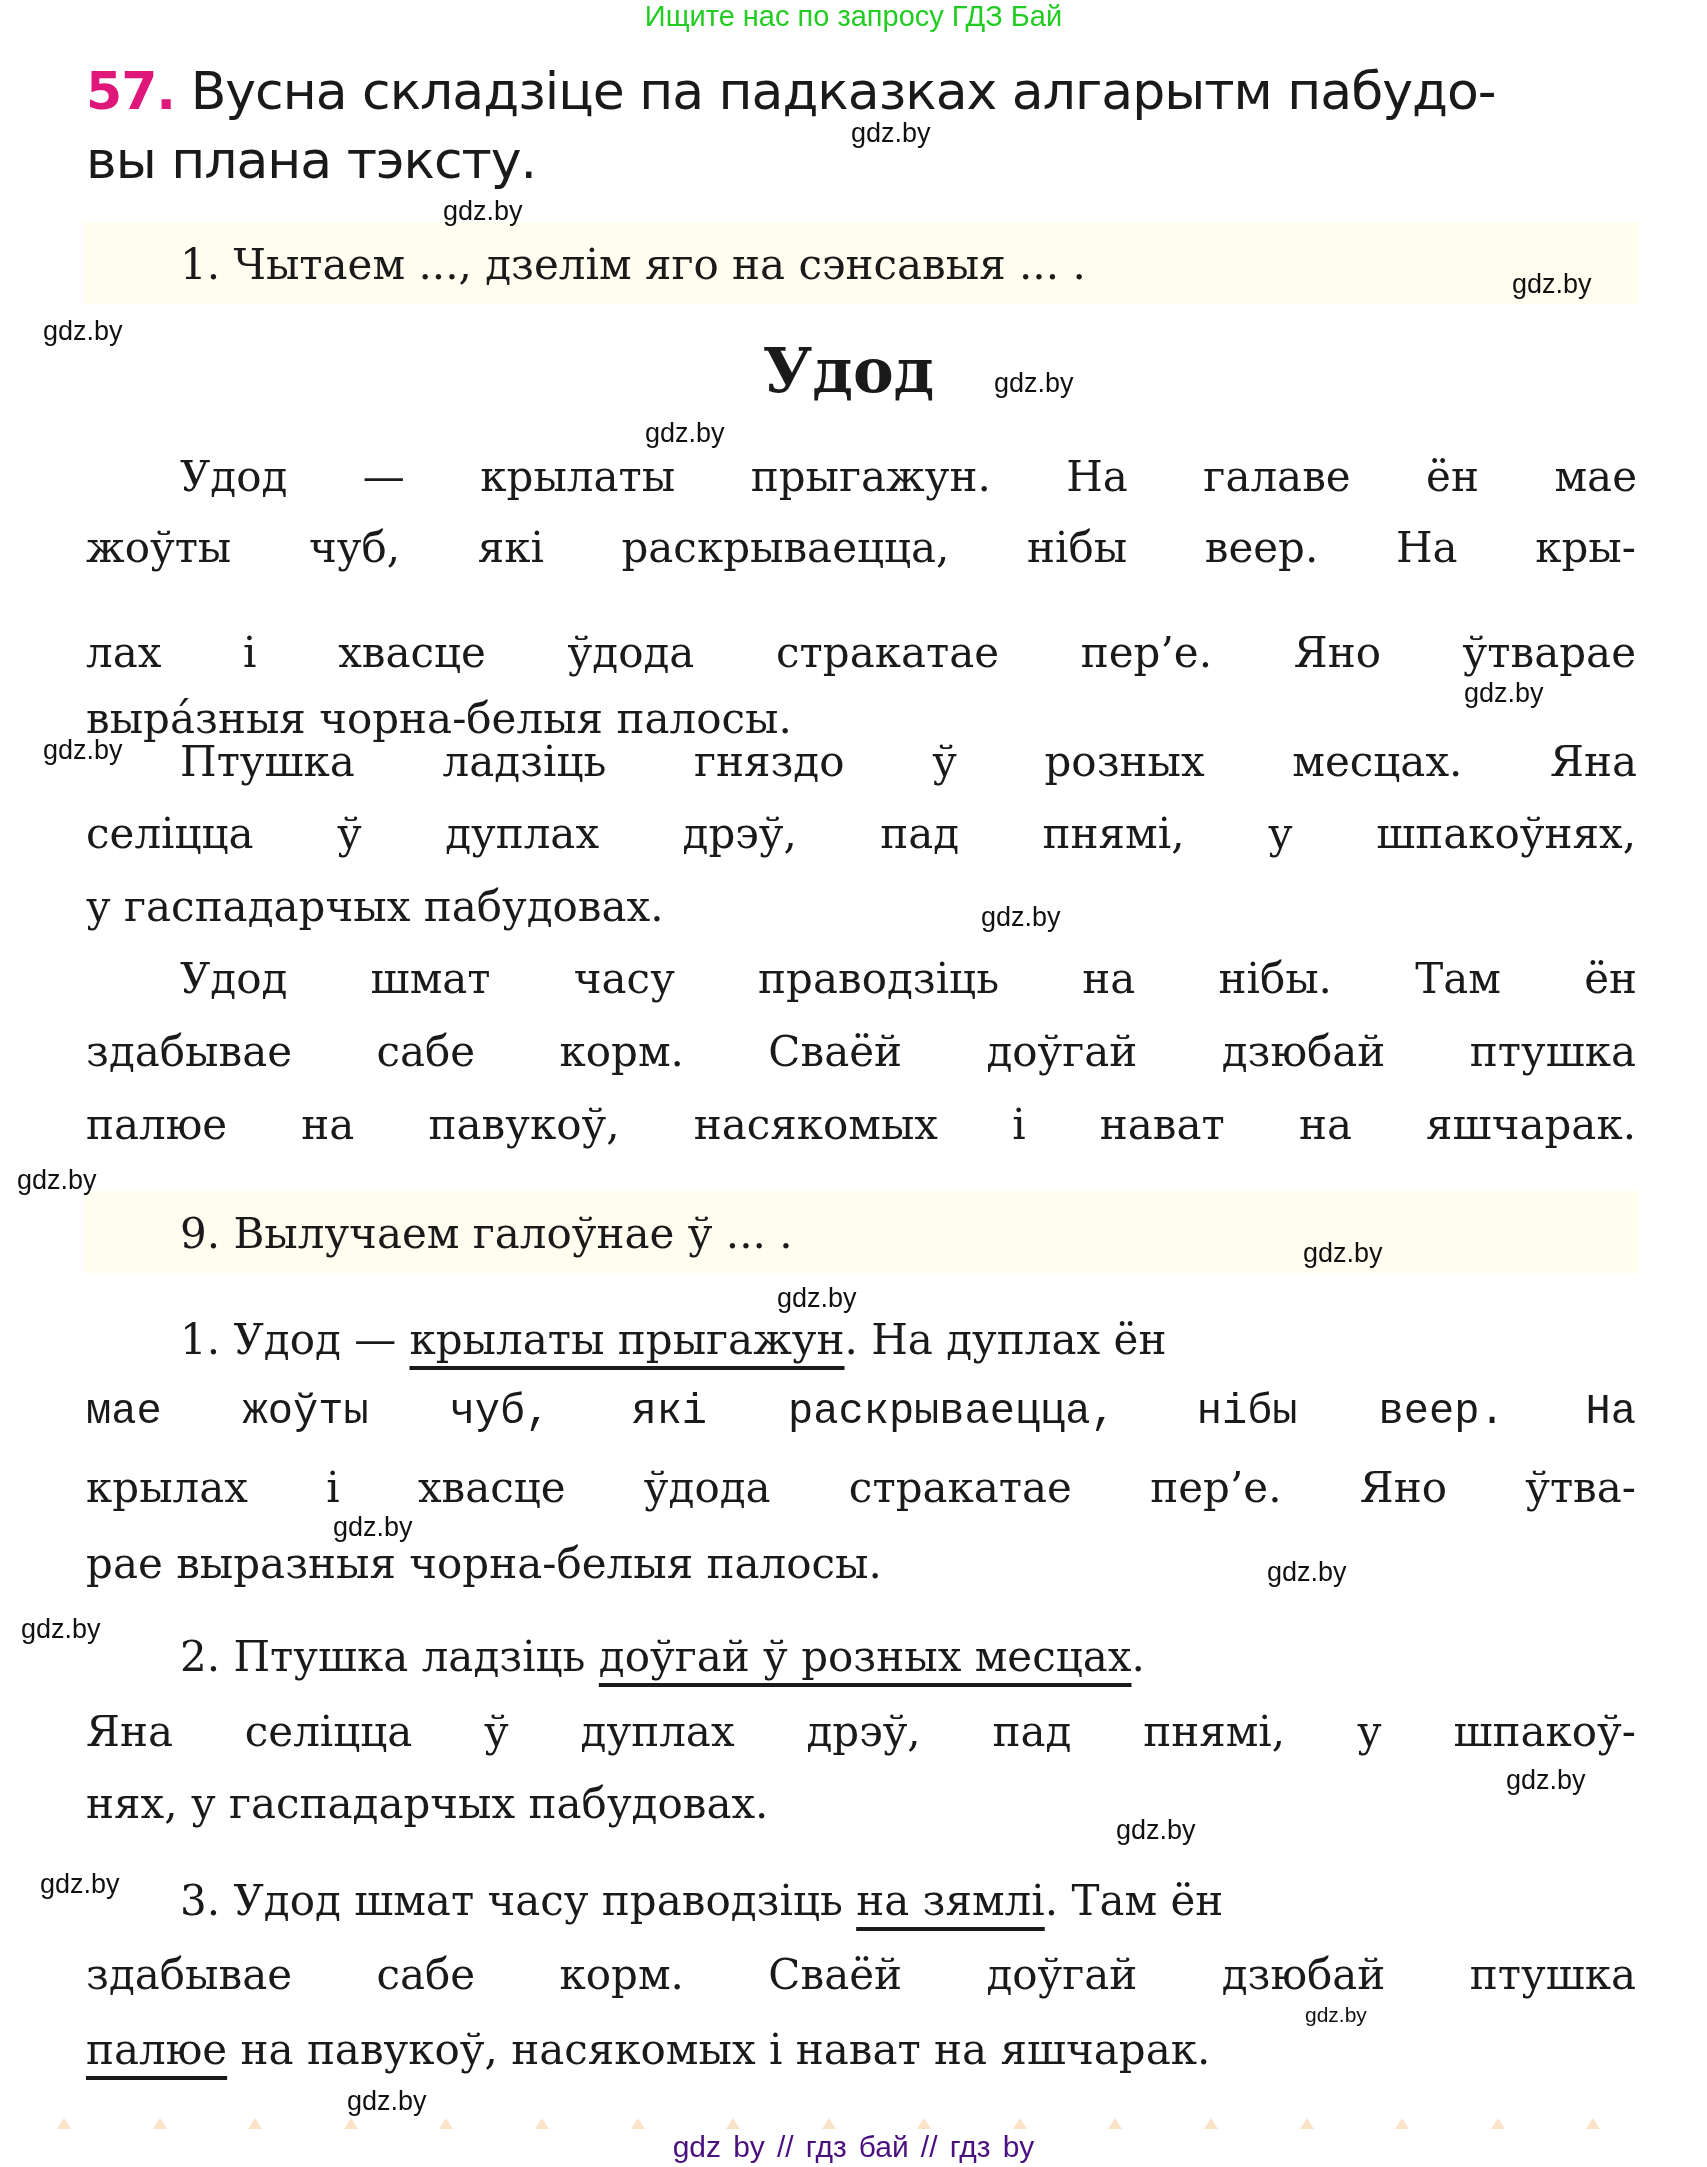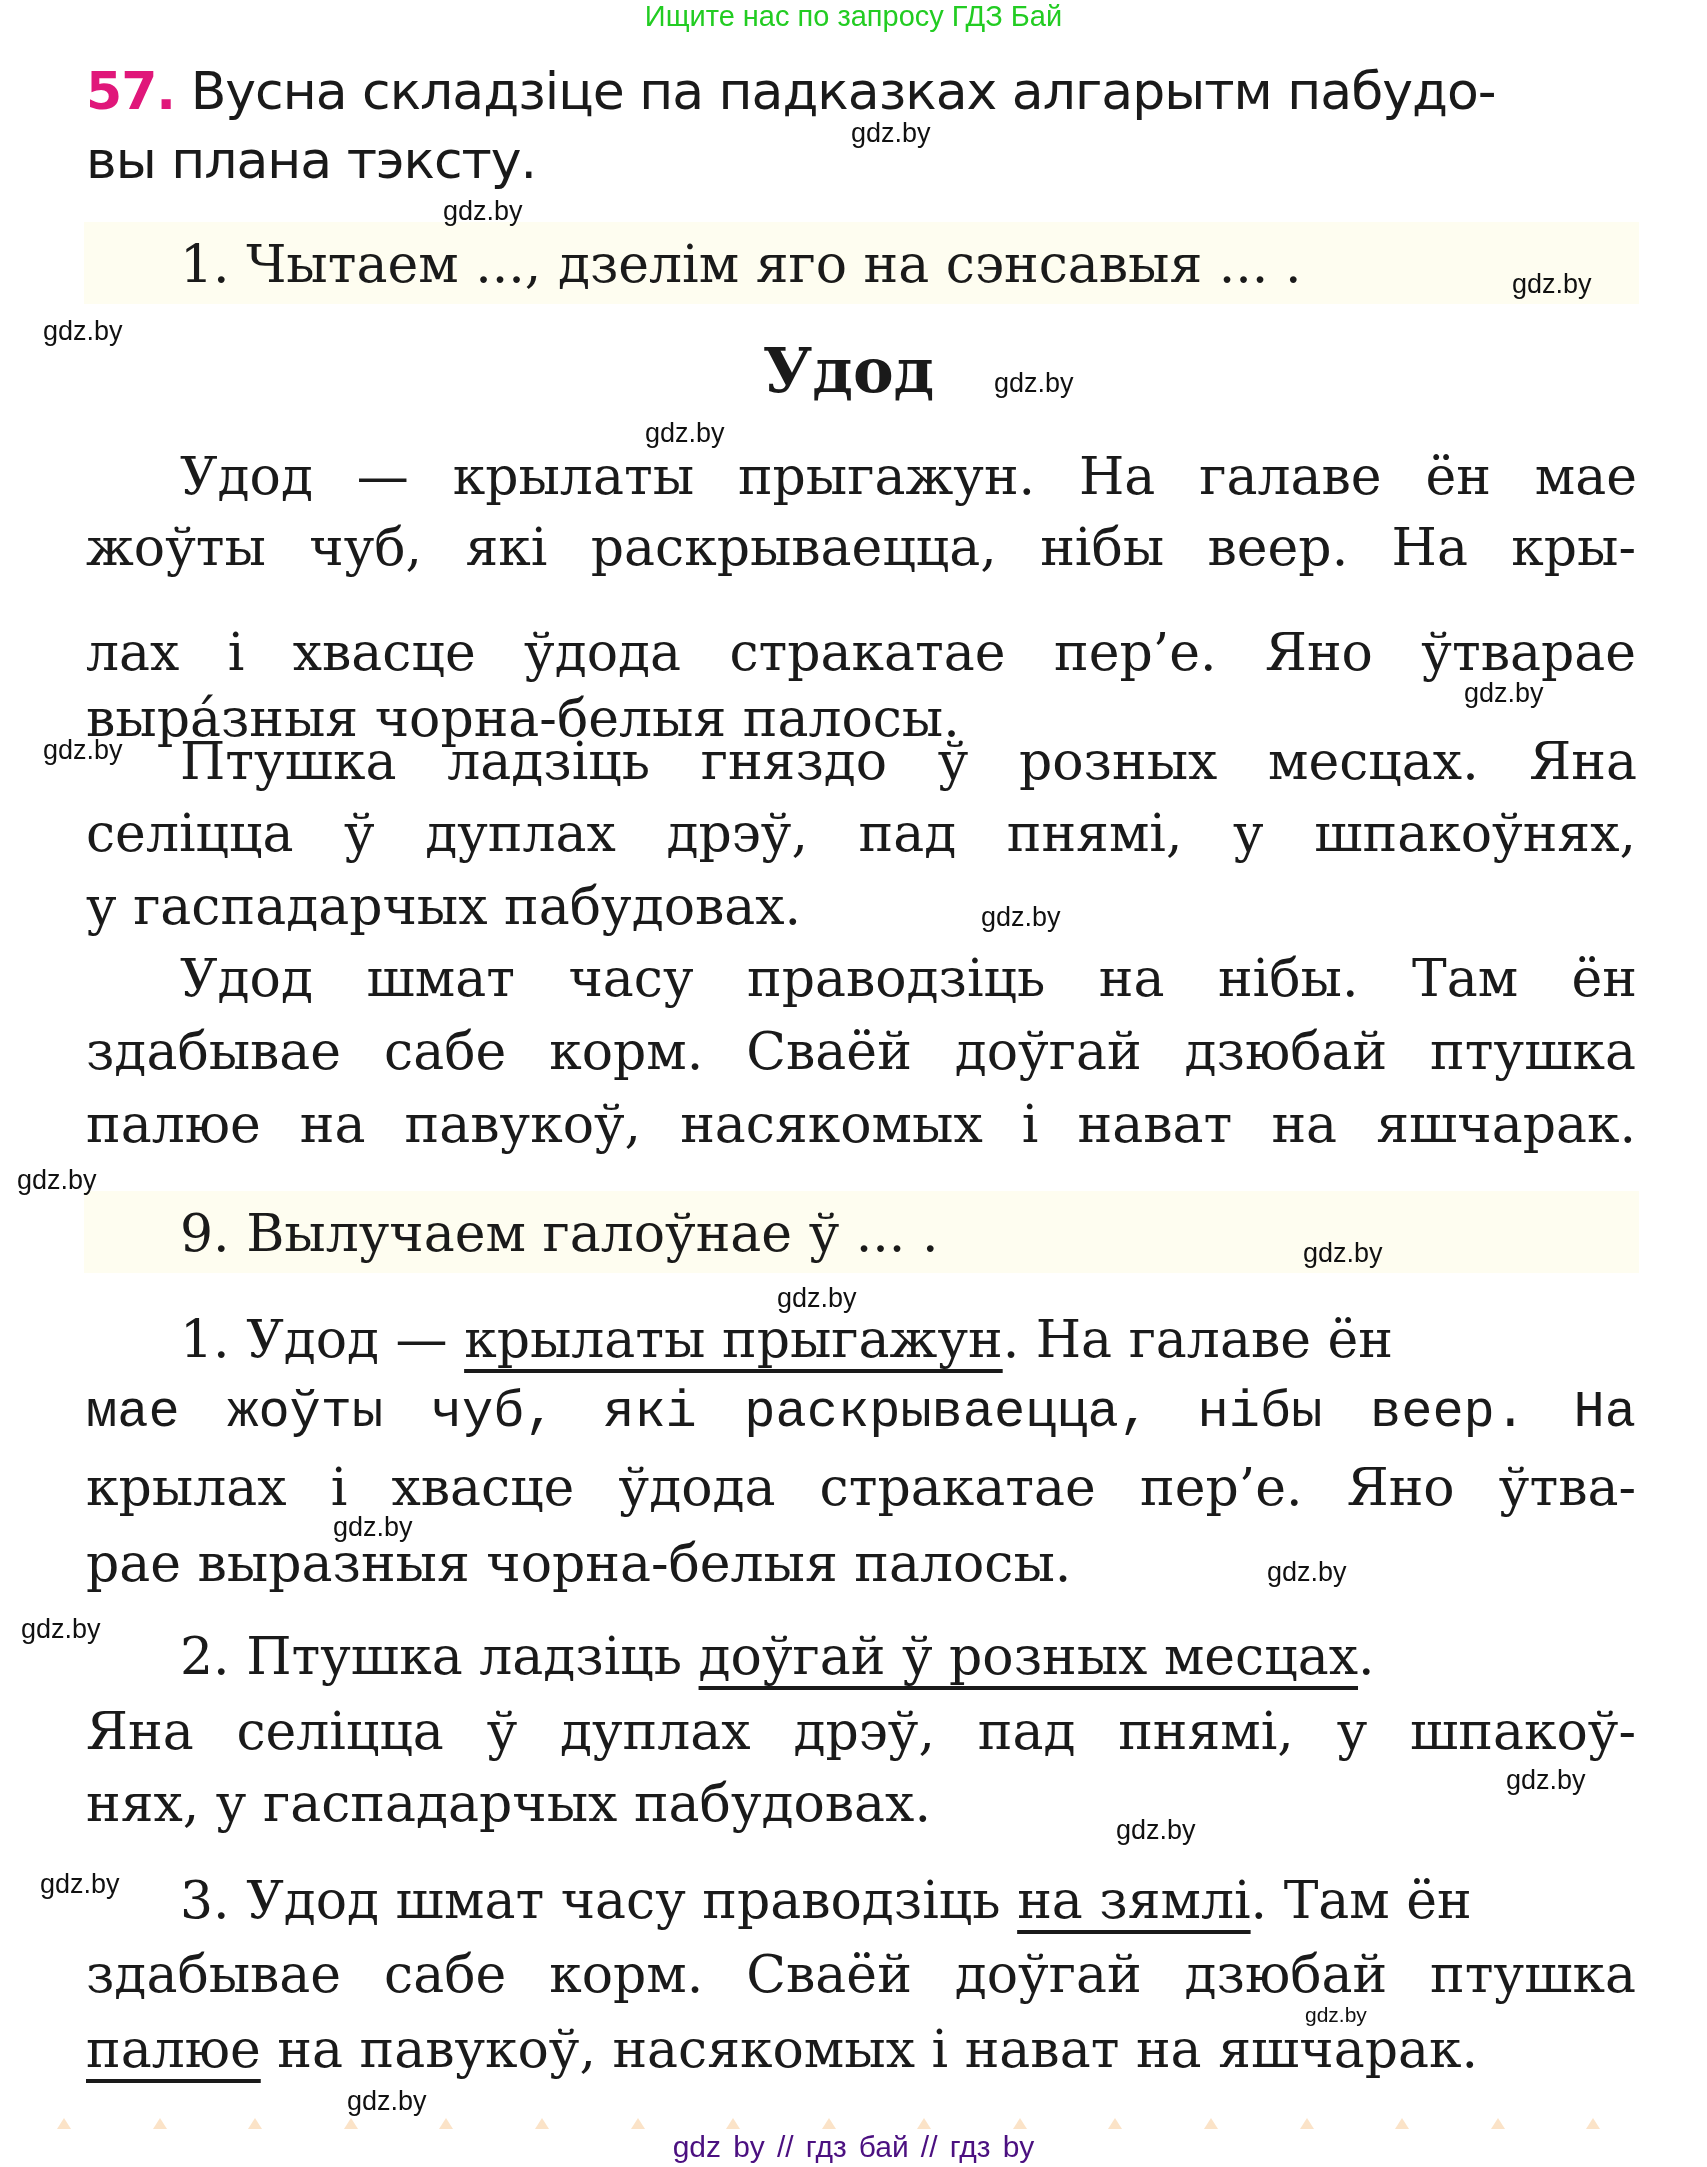"1. Чытаем ..., дзелім яго" .line { font-size: 52px -> 42px }
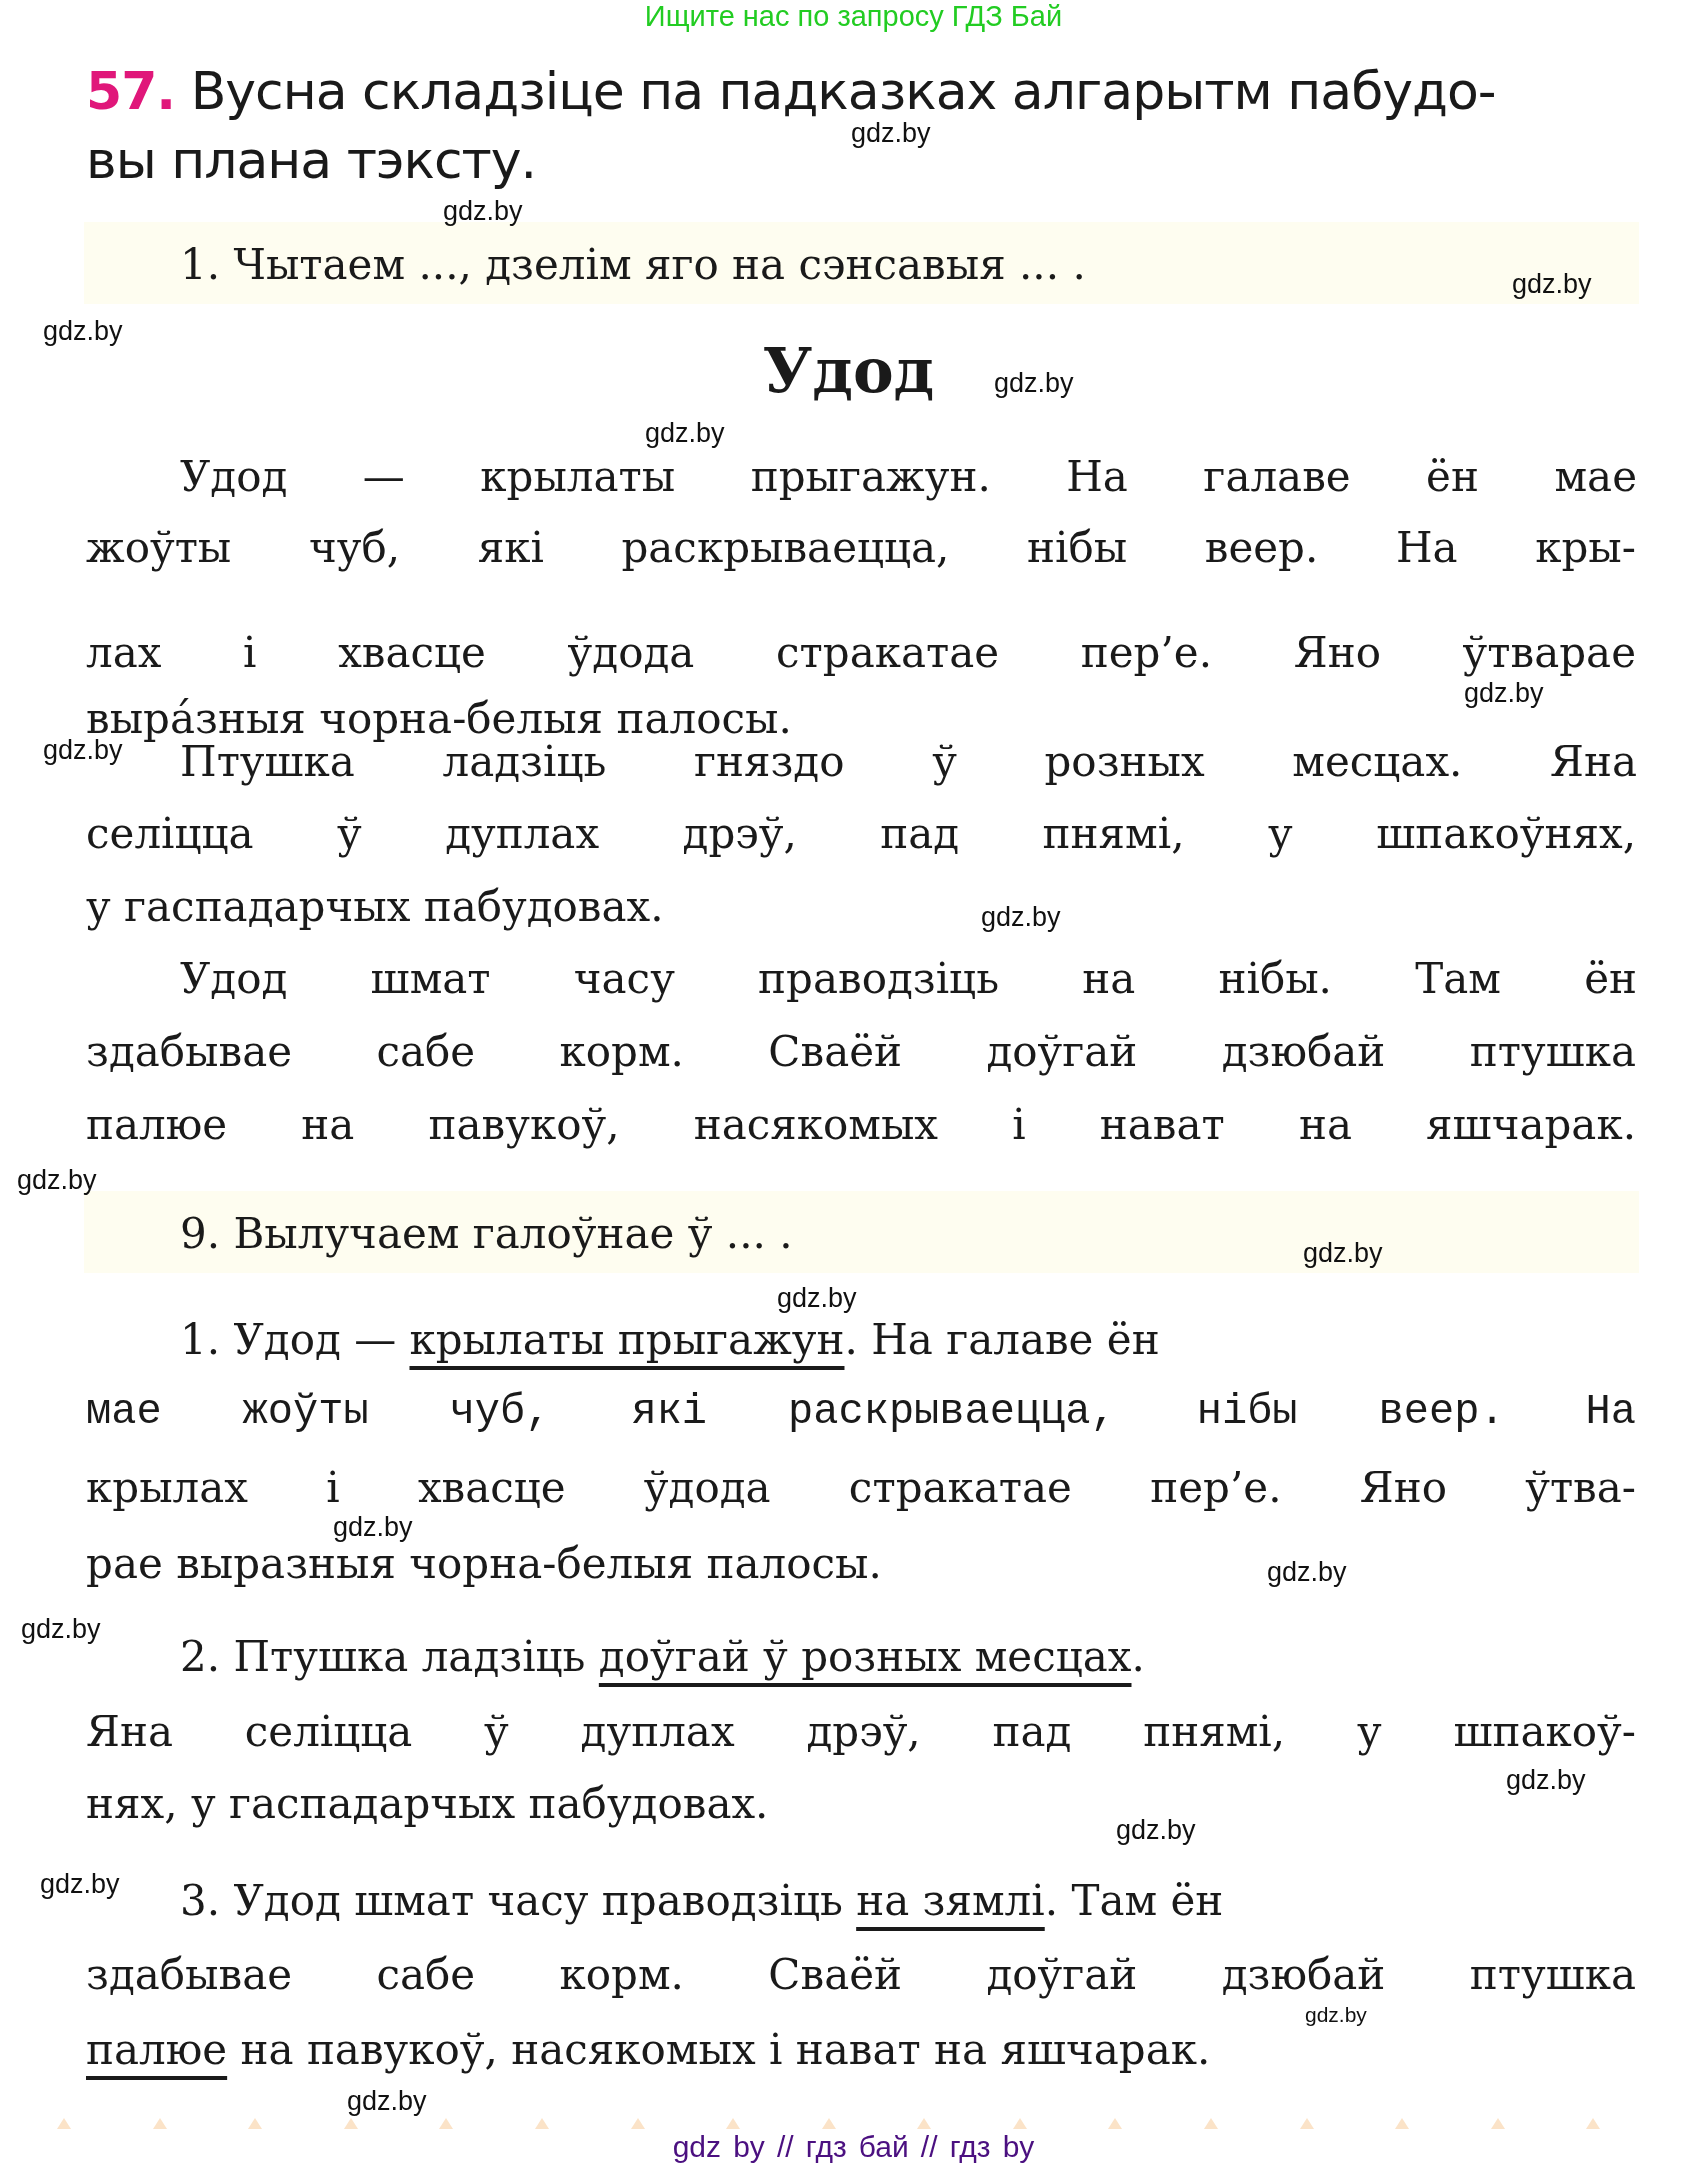". На галаве ён" span { text: галаве -> дуплах }
